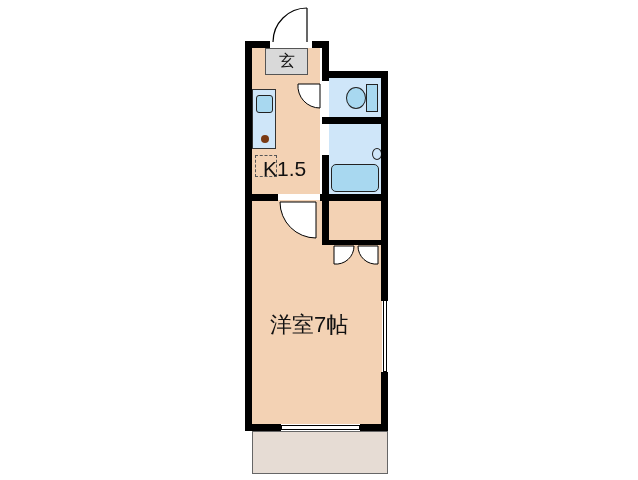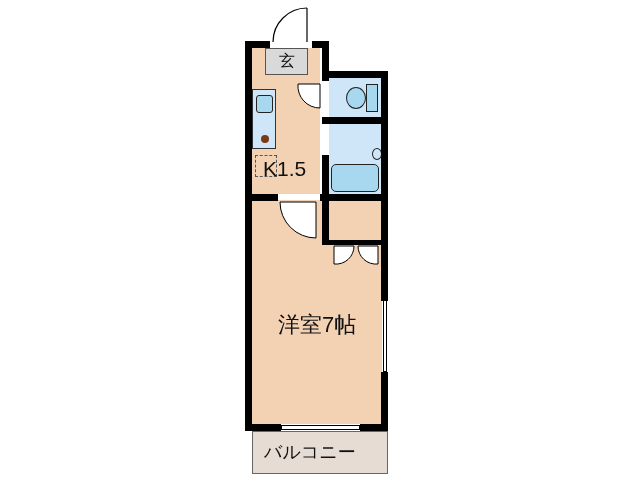"洋室7帖" div.label { left: 278px -> 270px }
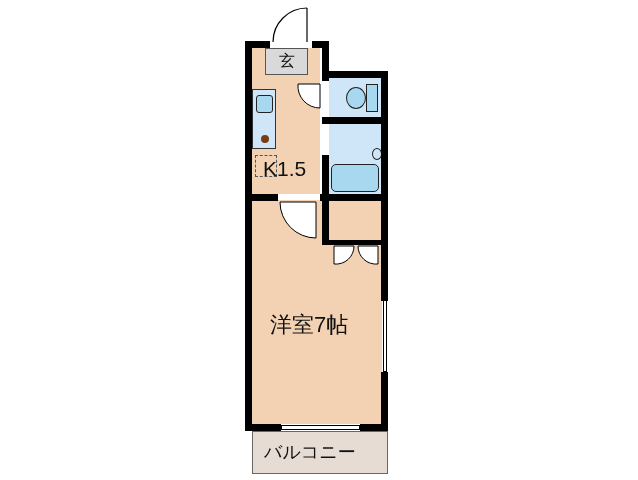"バルコニー" div.label { html: <div>バルコニー</div> -> none }
